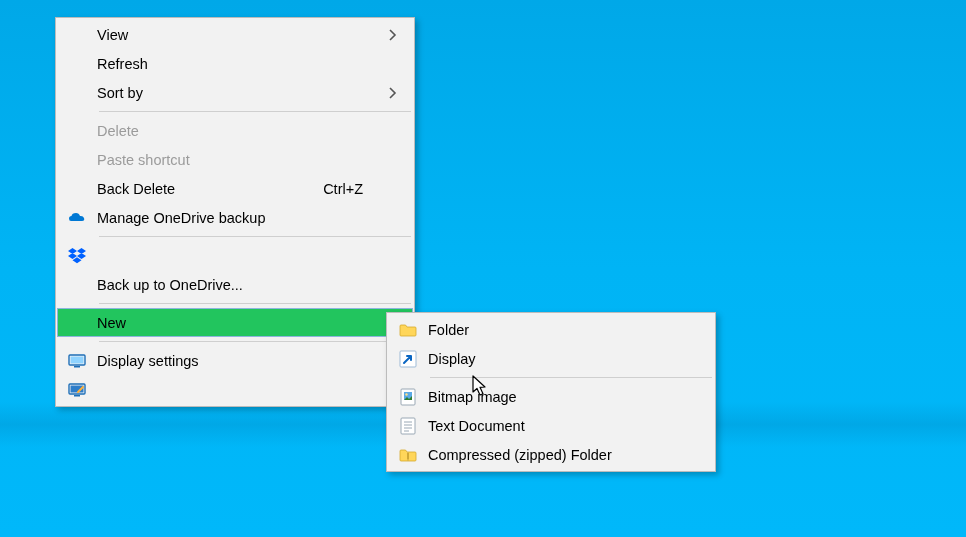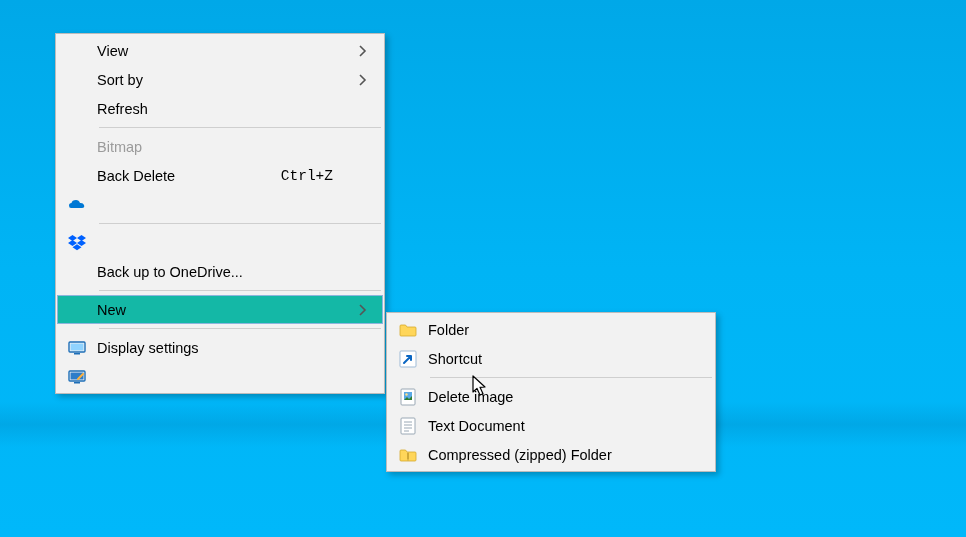"View" .context-menu.main { top: 33px -> 17px; width: 330px -> 360px }
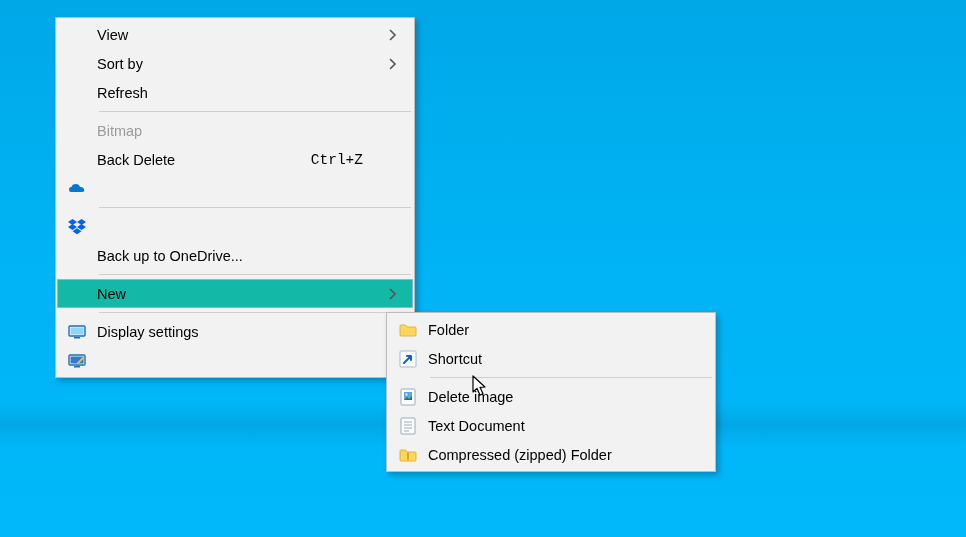"Sort by" div.menu-item { order: before "Refresh" -> after "Refresh" }
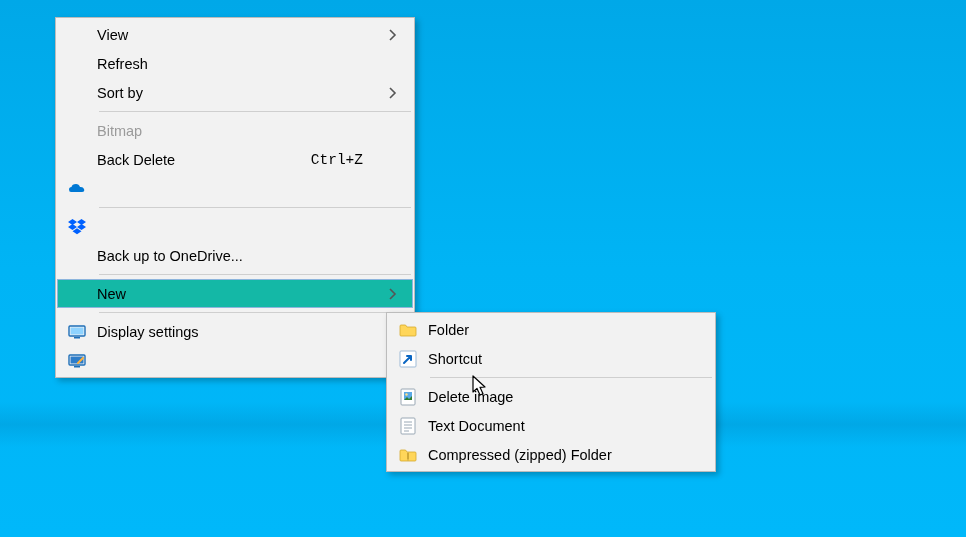"Bitmap" span.label { text: Bitmap -> Delete }
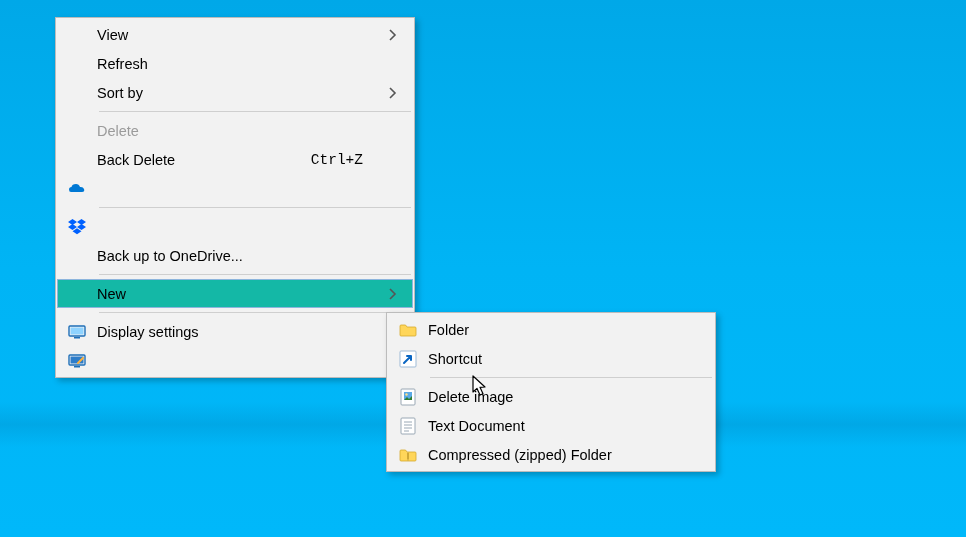"Paste shortcut" div.menu-item { html: none -> <div> <span></span> <span>Paste shortcut</span> <span></span> </div> }
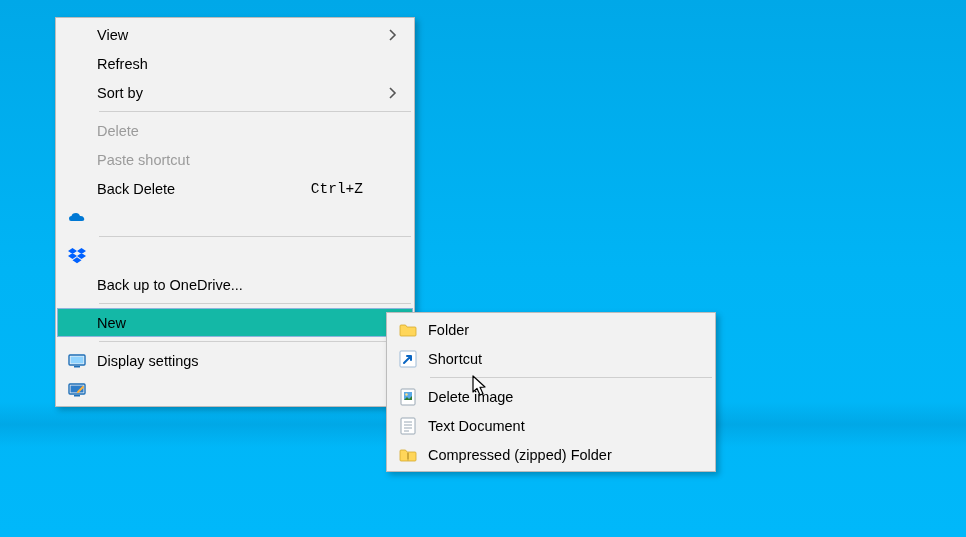"Ctrl+Z" .menu-item .accel { font-family: Liberation Mono, monospace -> none }
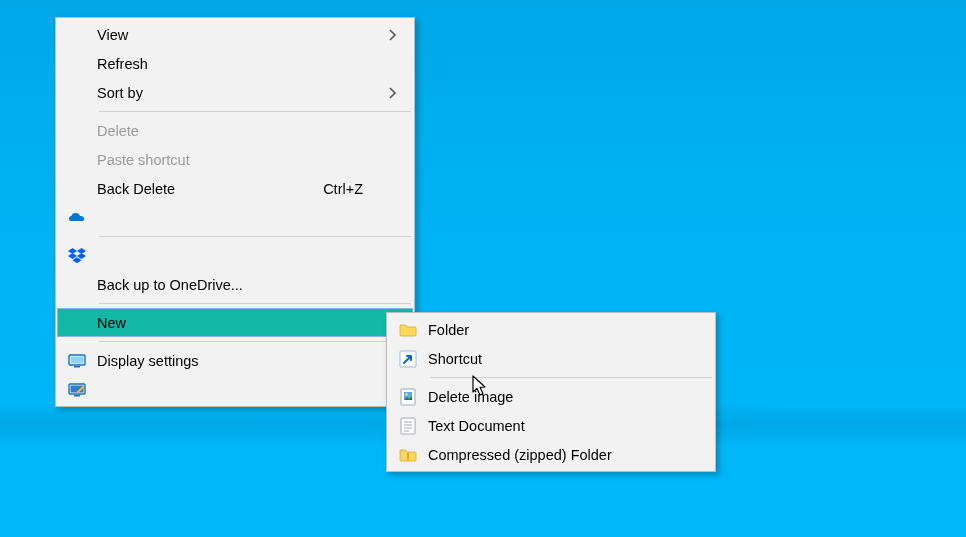"Manage OneDrive backup" span.label { html: none -> <span>Manage OneDrive backup</span> }
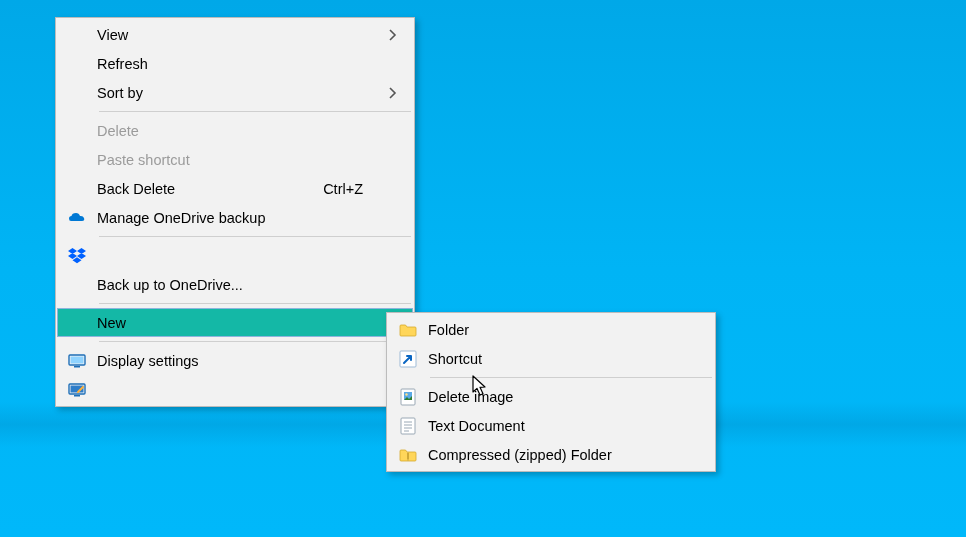"New" .menu-item.hover { background: #14b8a6 -> #22c55e }
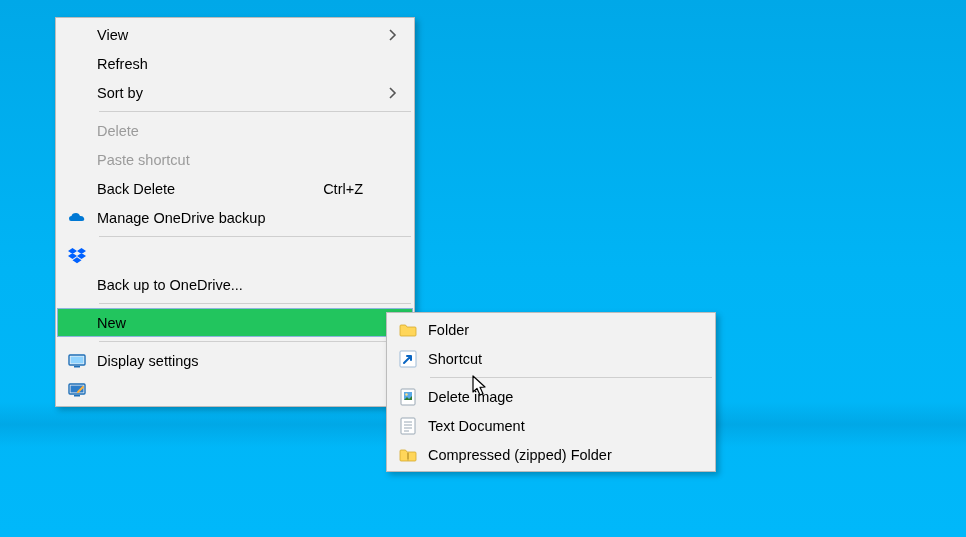"Shortcut" span.label { text: Shortcut -> Display }
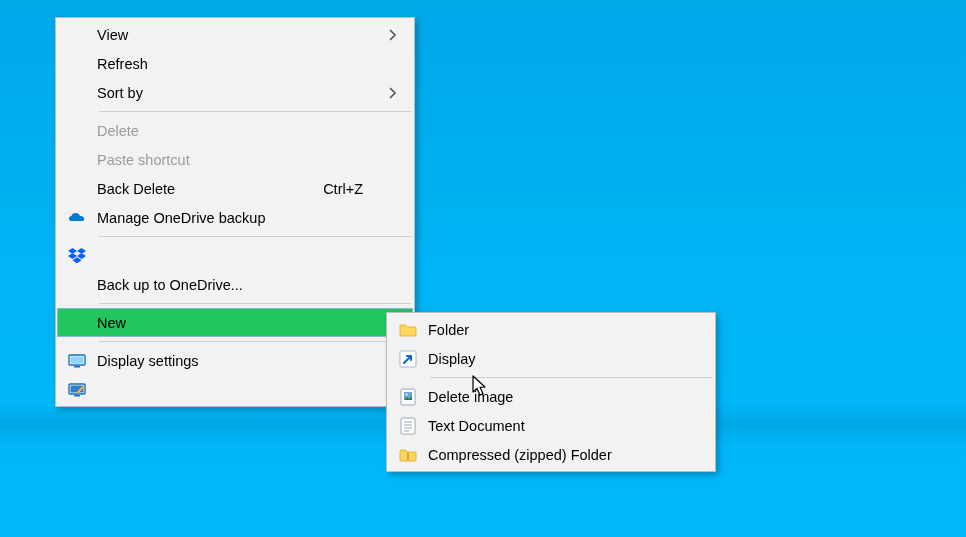"Delete image" span.label { text: Delete -> Bitmap }
